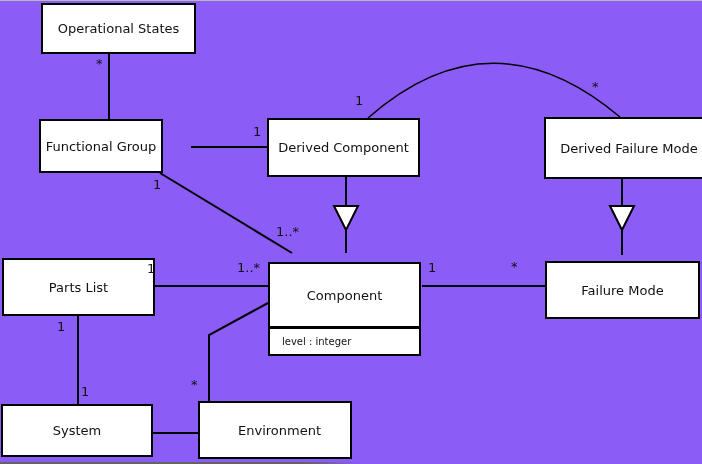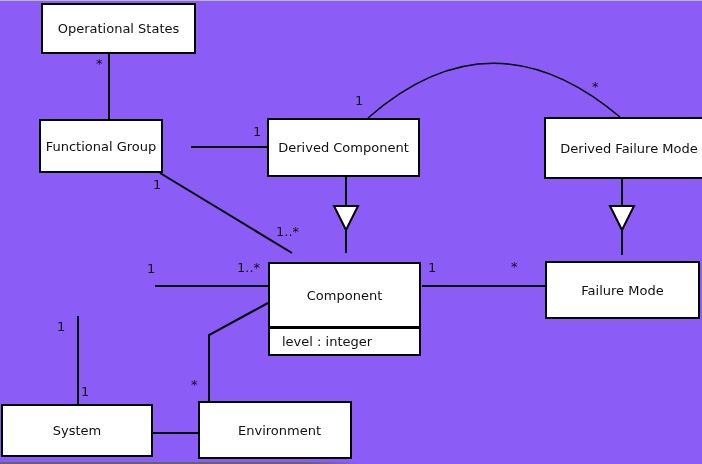"Parts List" div.uml-box { html: none -> <div> <span>Parts List</span> </div> }
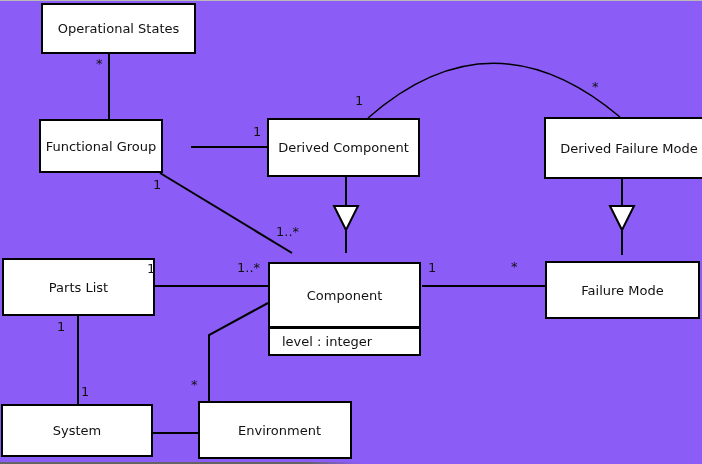"level : integer" .box-component .attrs { font-size: 13px -> 10px }
